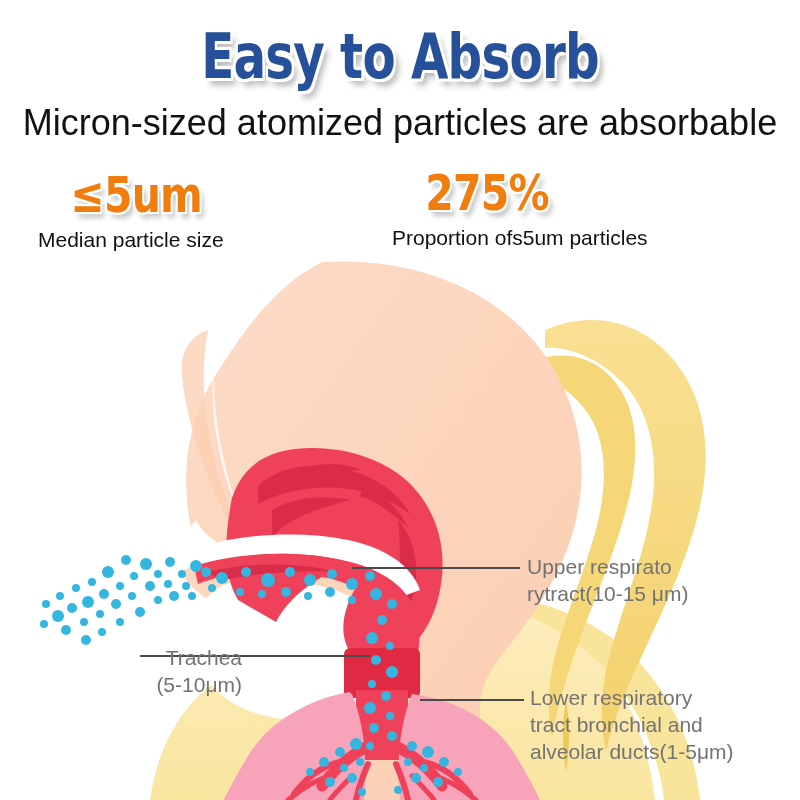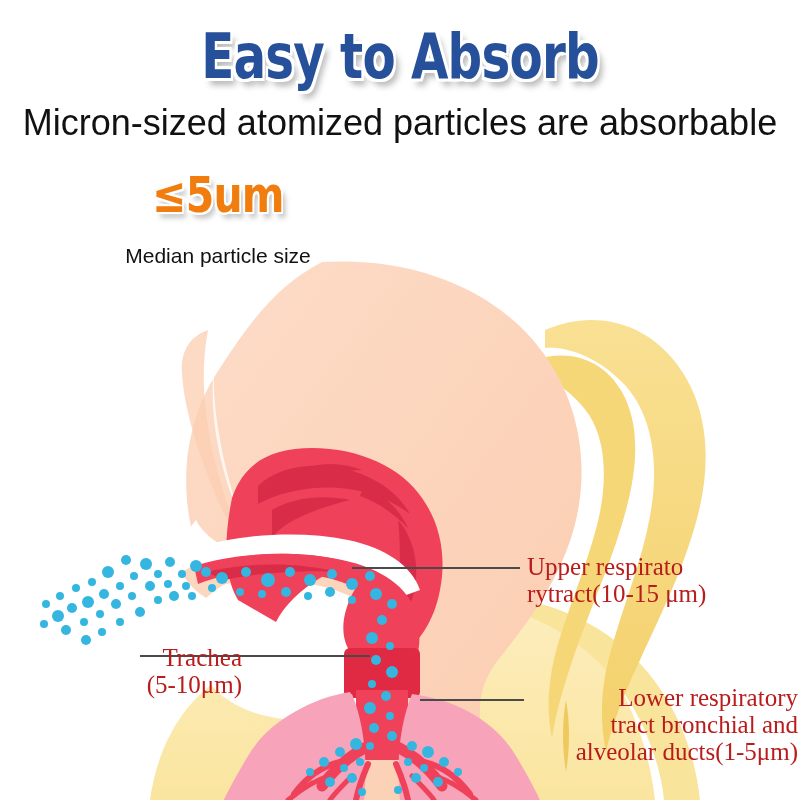"≤5um" .stat { text-align: center -> none }
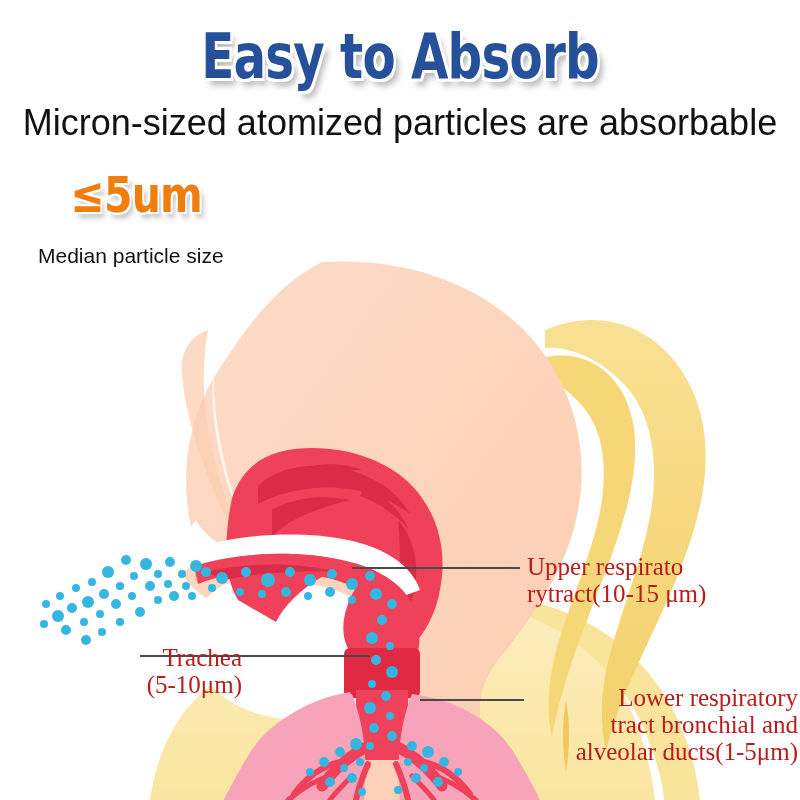"275%" div.stat { html: none -> <div> <div>275%</div> <div>Proportion ofs5um particles</div> </div> }
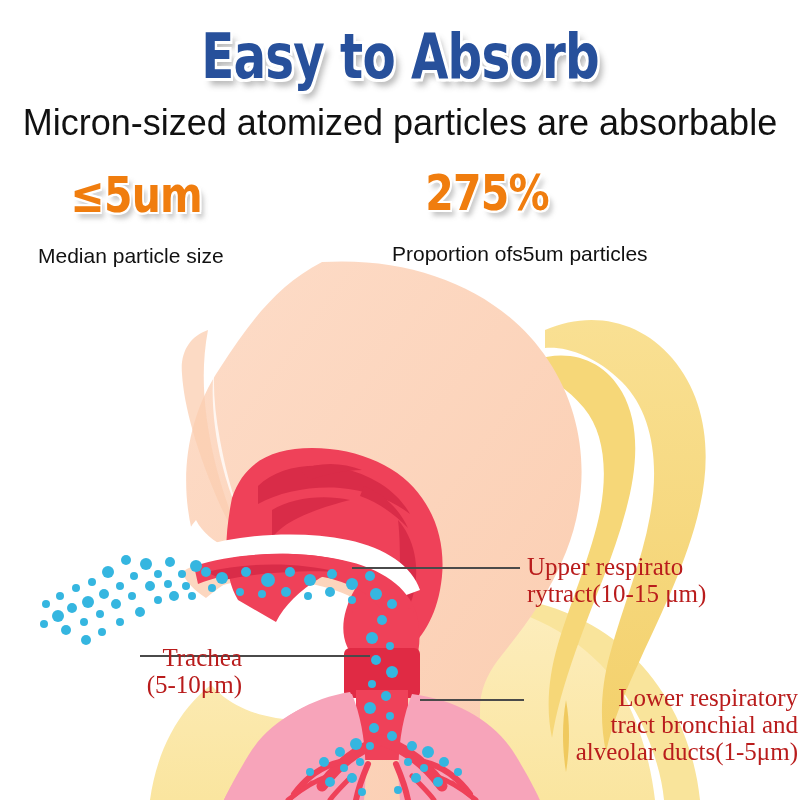"Median particle size" .stat-label { margin-top: 21px -> 5px }
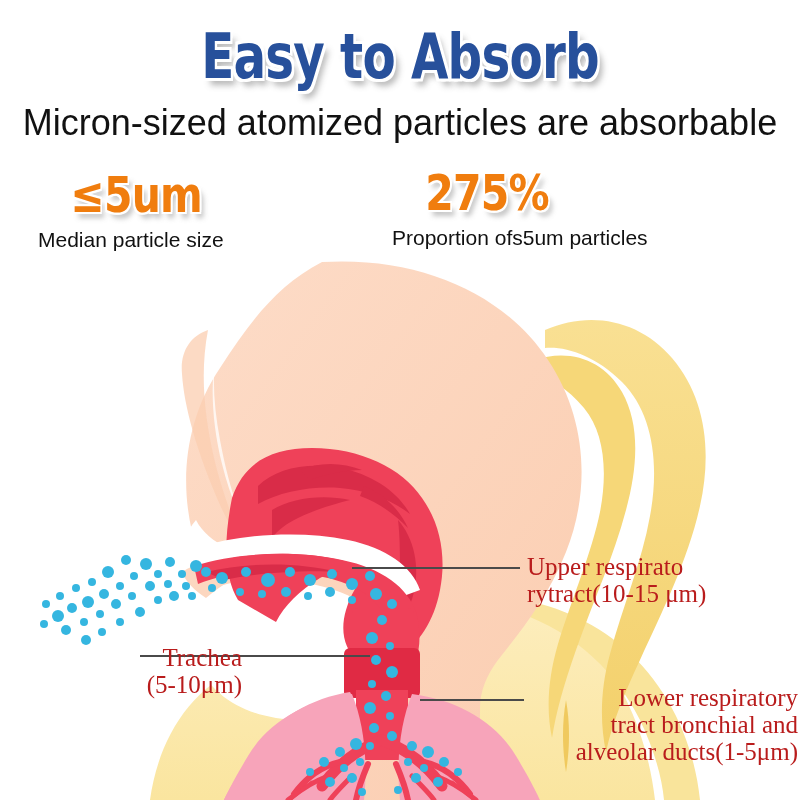"Upper respirato" .callout { color: #b91c1c -> #737373; font-family: Liberation Serif, serif -> none; font-size: 25px -> 21px }
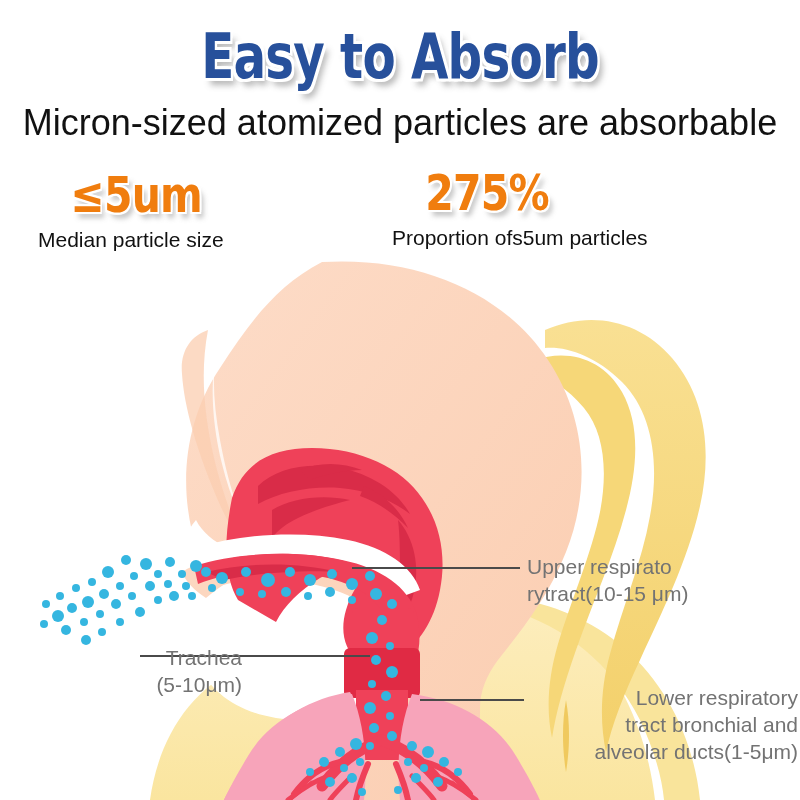"Lower respiratory" #callout-lower { text-align: right -> none }
